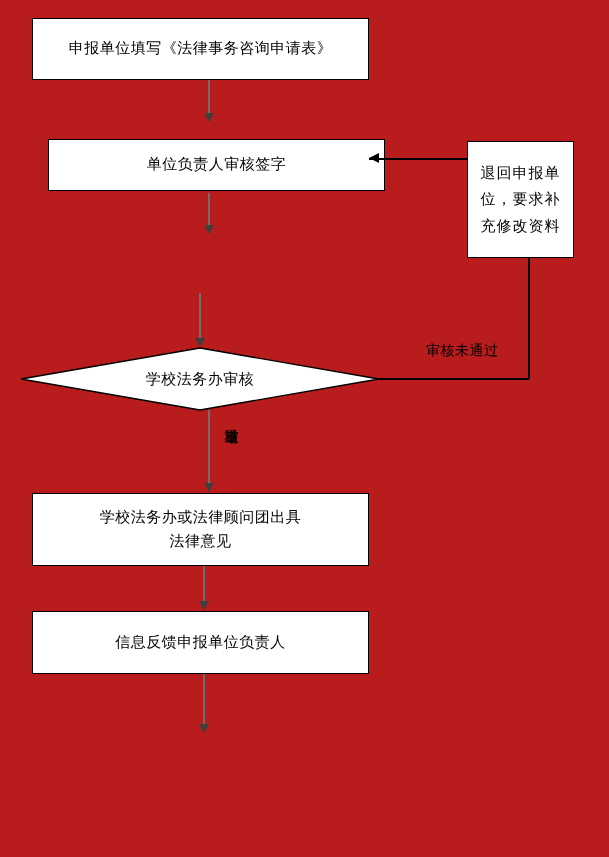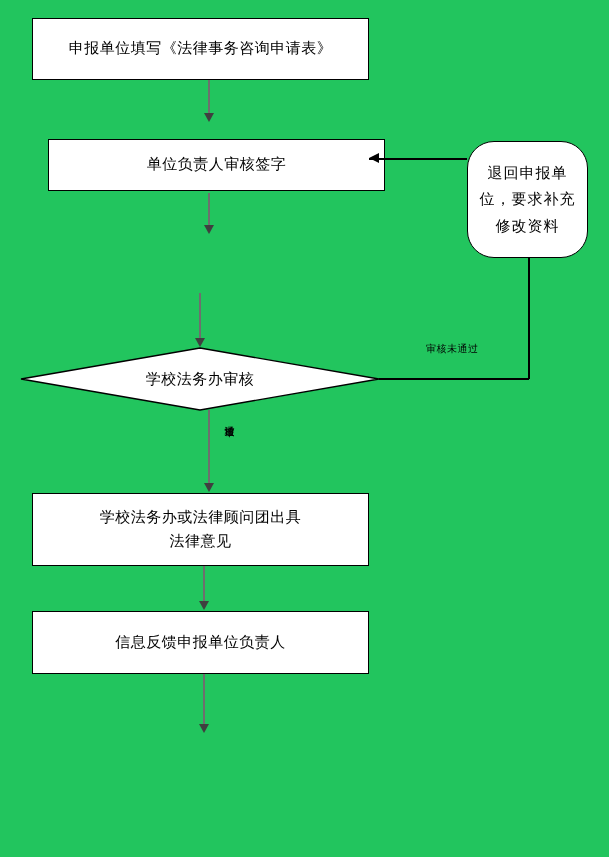"申报单位填写《法律事务咨询申请表》" #flow-canvas { background: #22c55e -> #b91c1c }
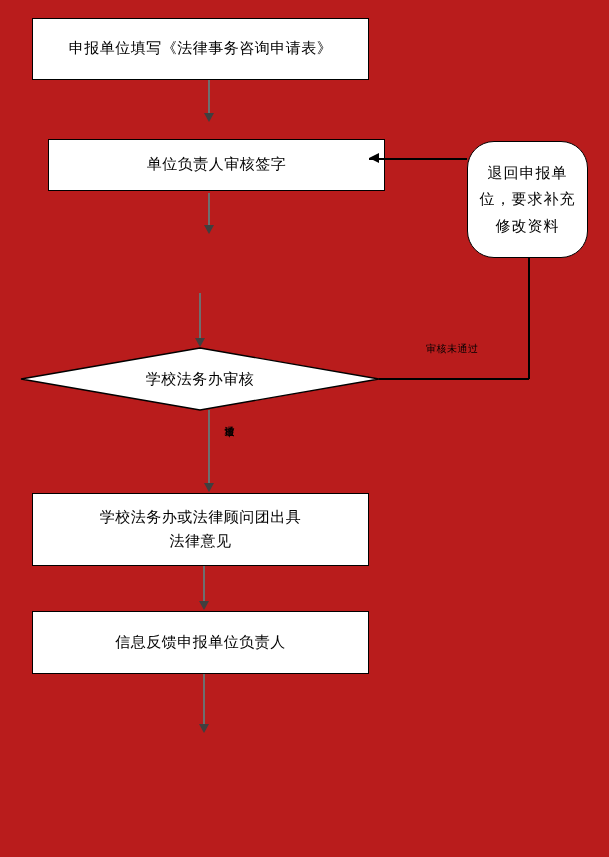"退回申报单位，要求补充修改资料" #node-return { border-radius: 27px -> none; width: 121px -> 107px }
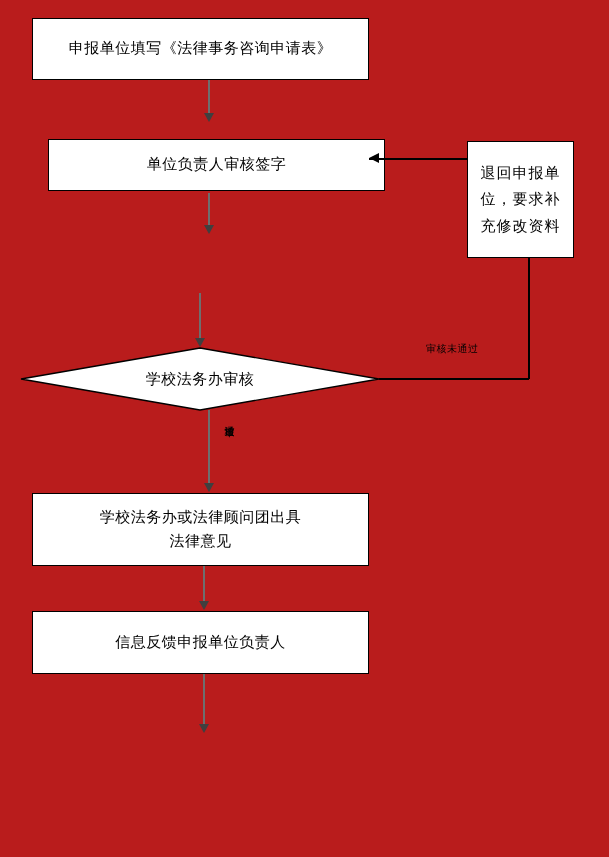"审核未通过" .edge-label { font-size: 10px -> 14px }
